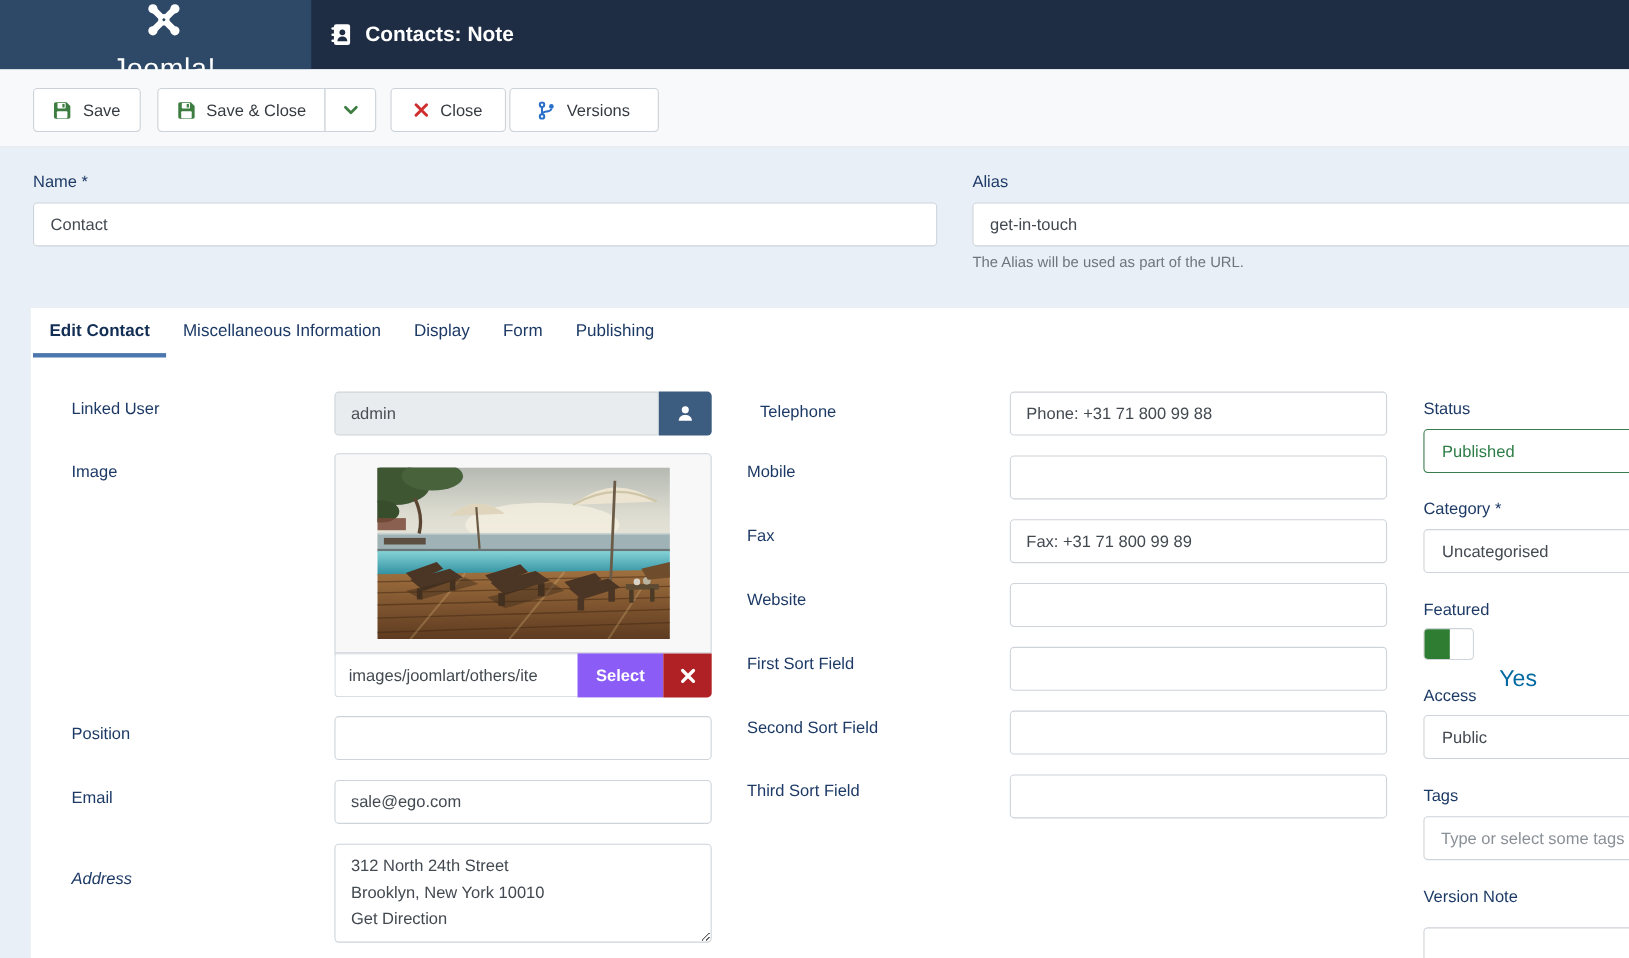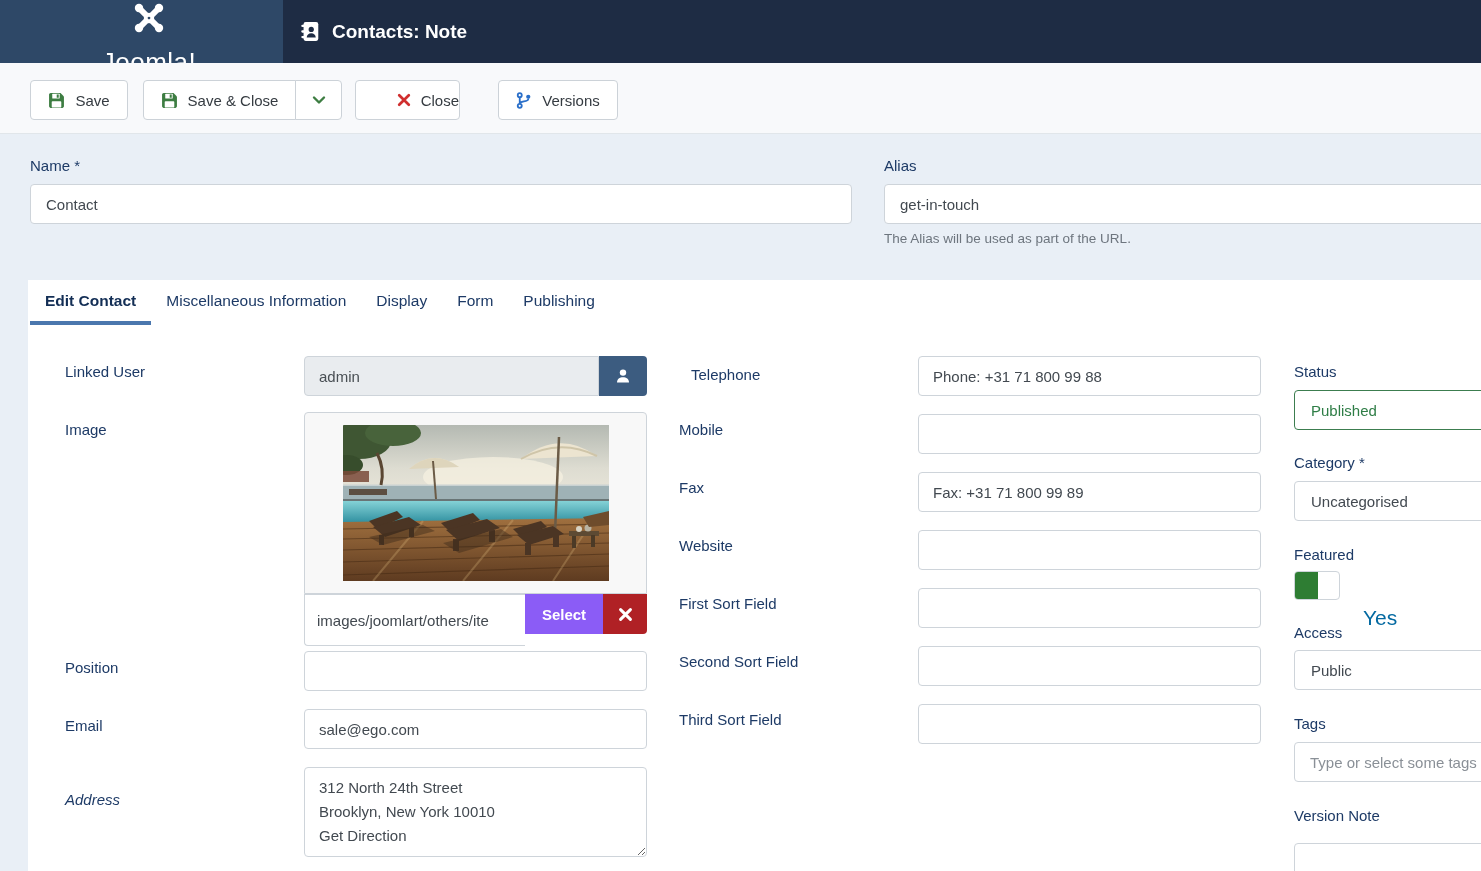"Close" .tbtn-close { justify-content: flex-end -> none }
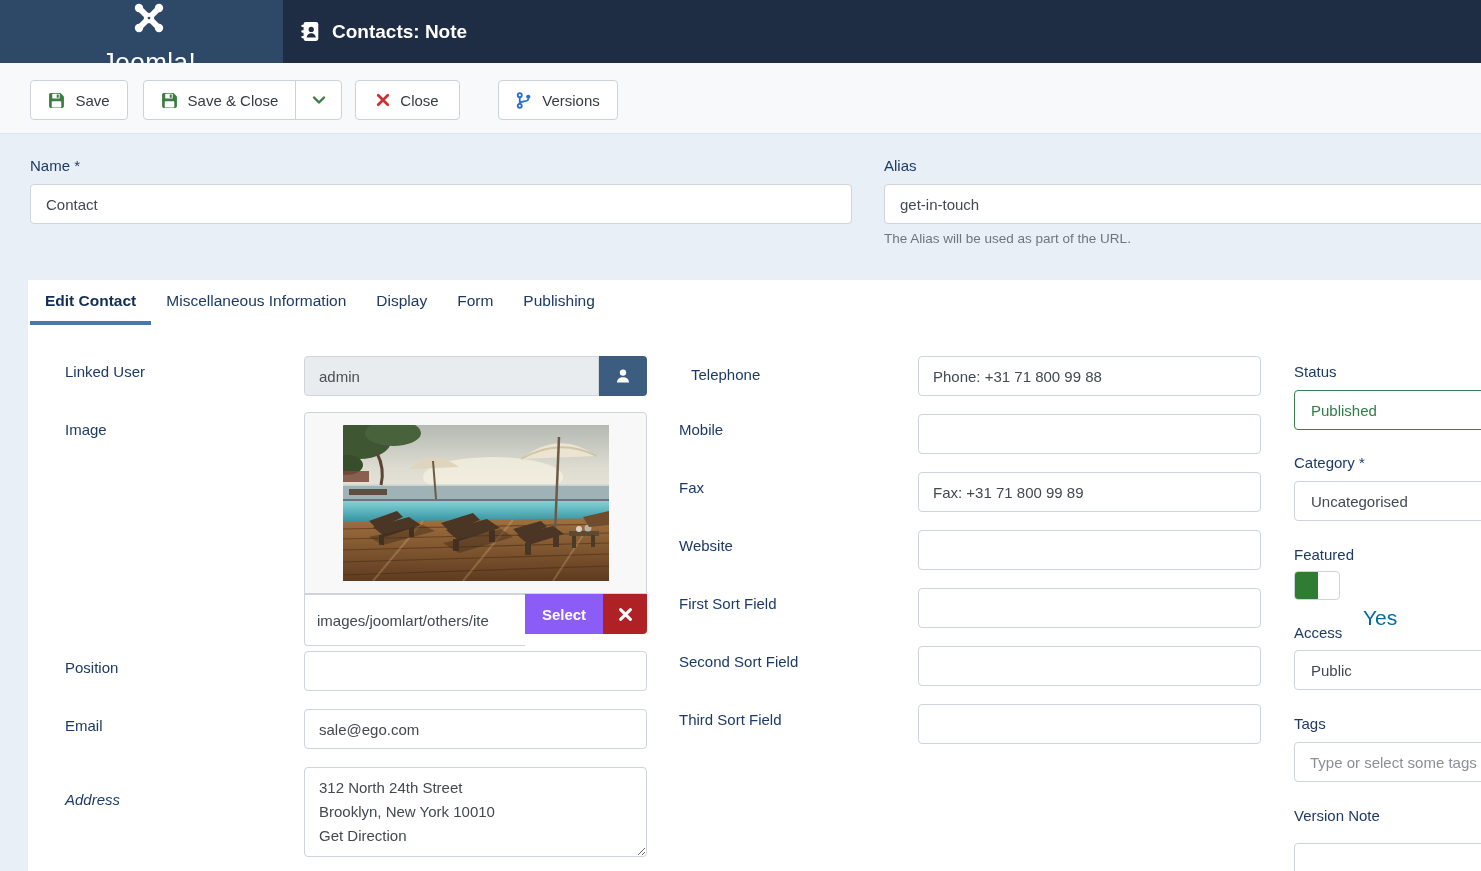"Versions" .tbtn-versions { left: 498px -> 463px; width: 120px -> 136px }
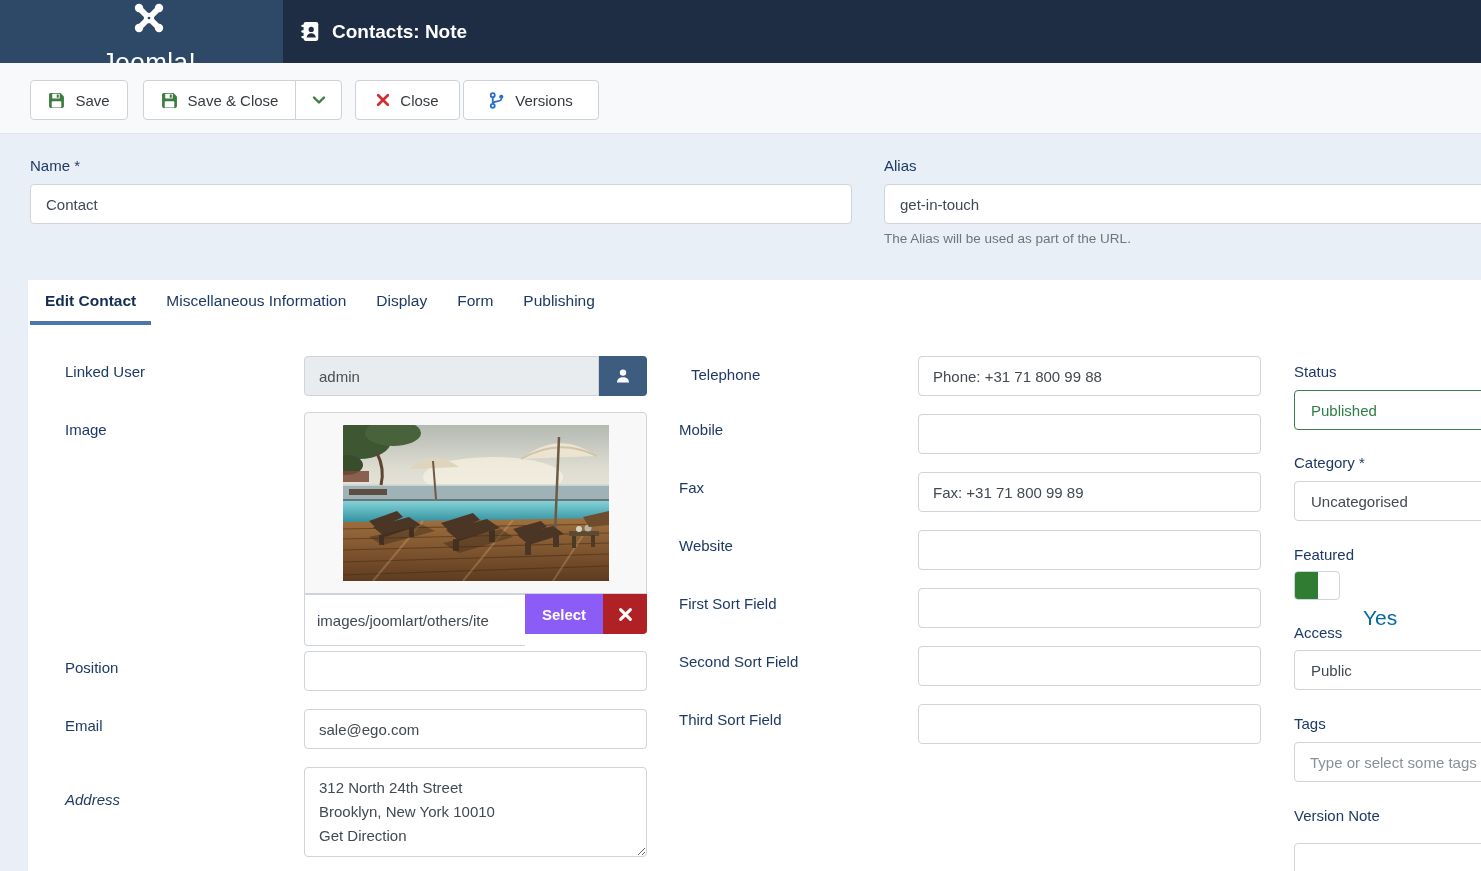"images/joomlart/others/ite" .image-path { height: 52px -> 40px }
